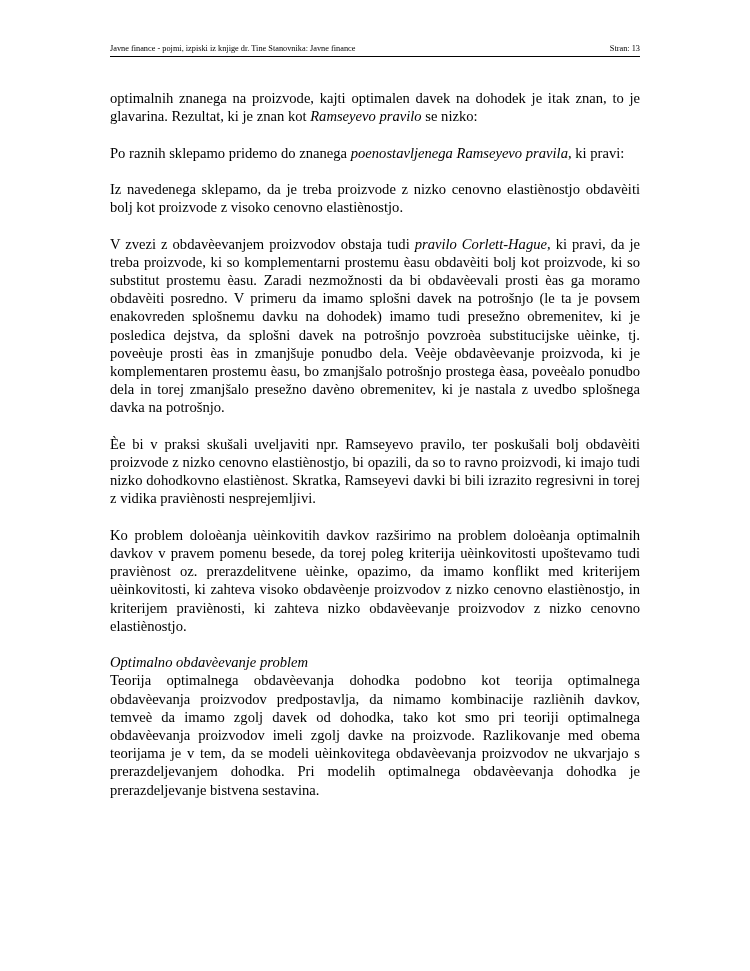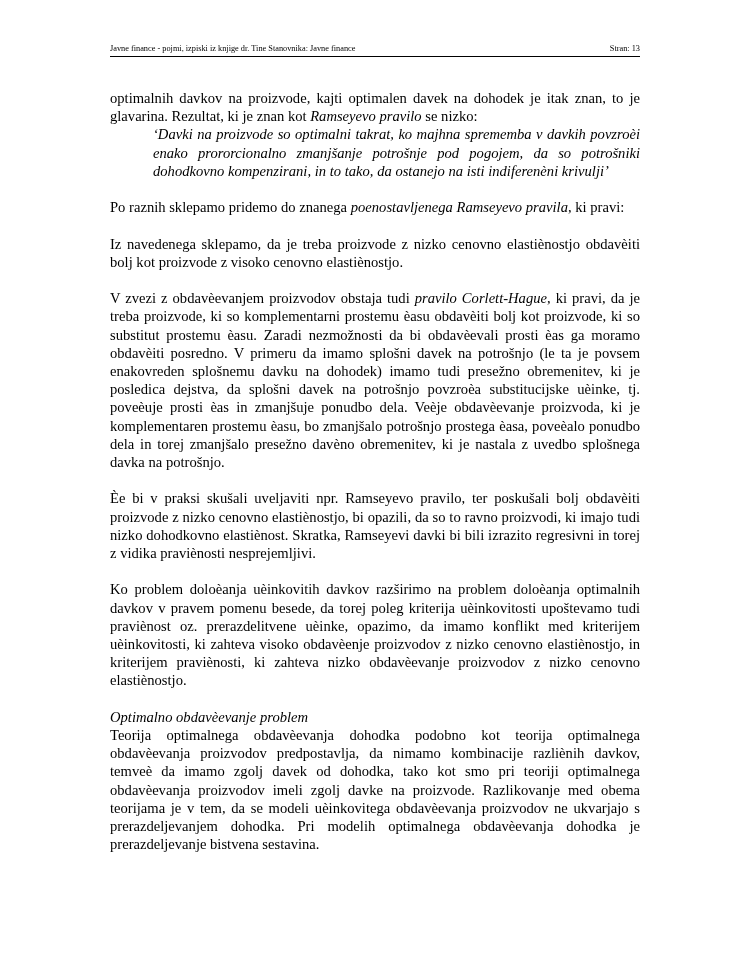"optimalnih davkov na proizvode, kajti" span { text: davkov -> znanega }
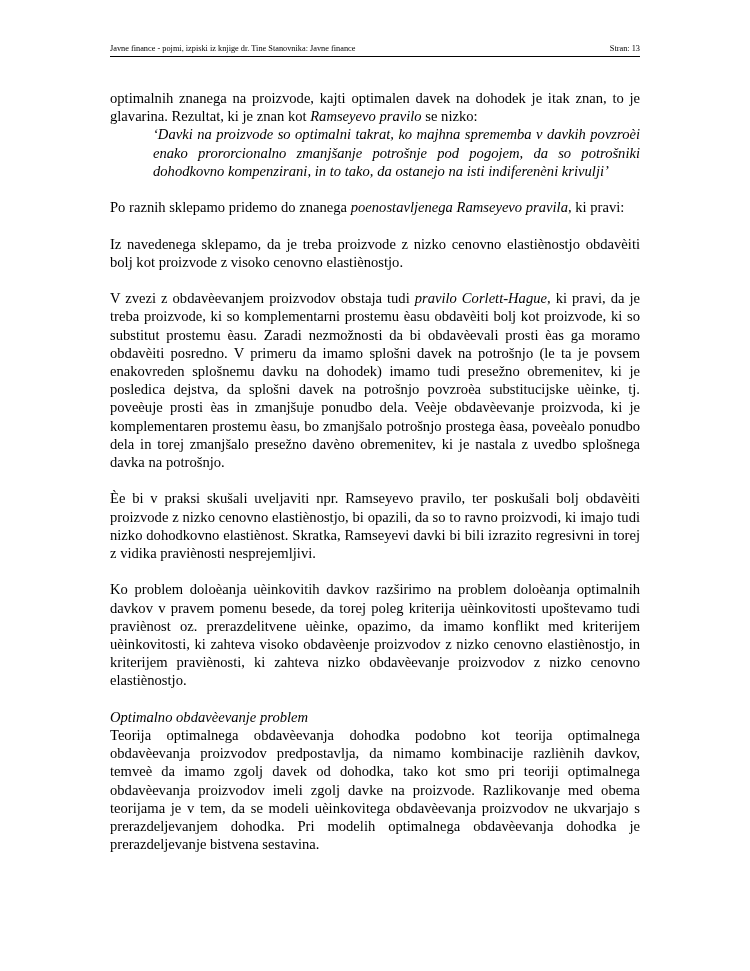"‘Davki na proizvode so optimalni" p.quote { html: <p>‘Davki na proizvode so optimalni takrat, ko majhna sprememba v davkih povzroèi enako prororcionalno zmanjšanje potrošnje pod pogojem, da so potrošniki dohodkovno kompenzirani, in to tako, da ostanejo na isti indiferenèni krivulji’</p> -> none }
